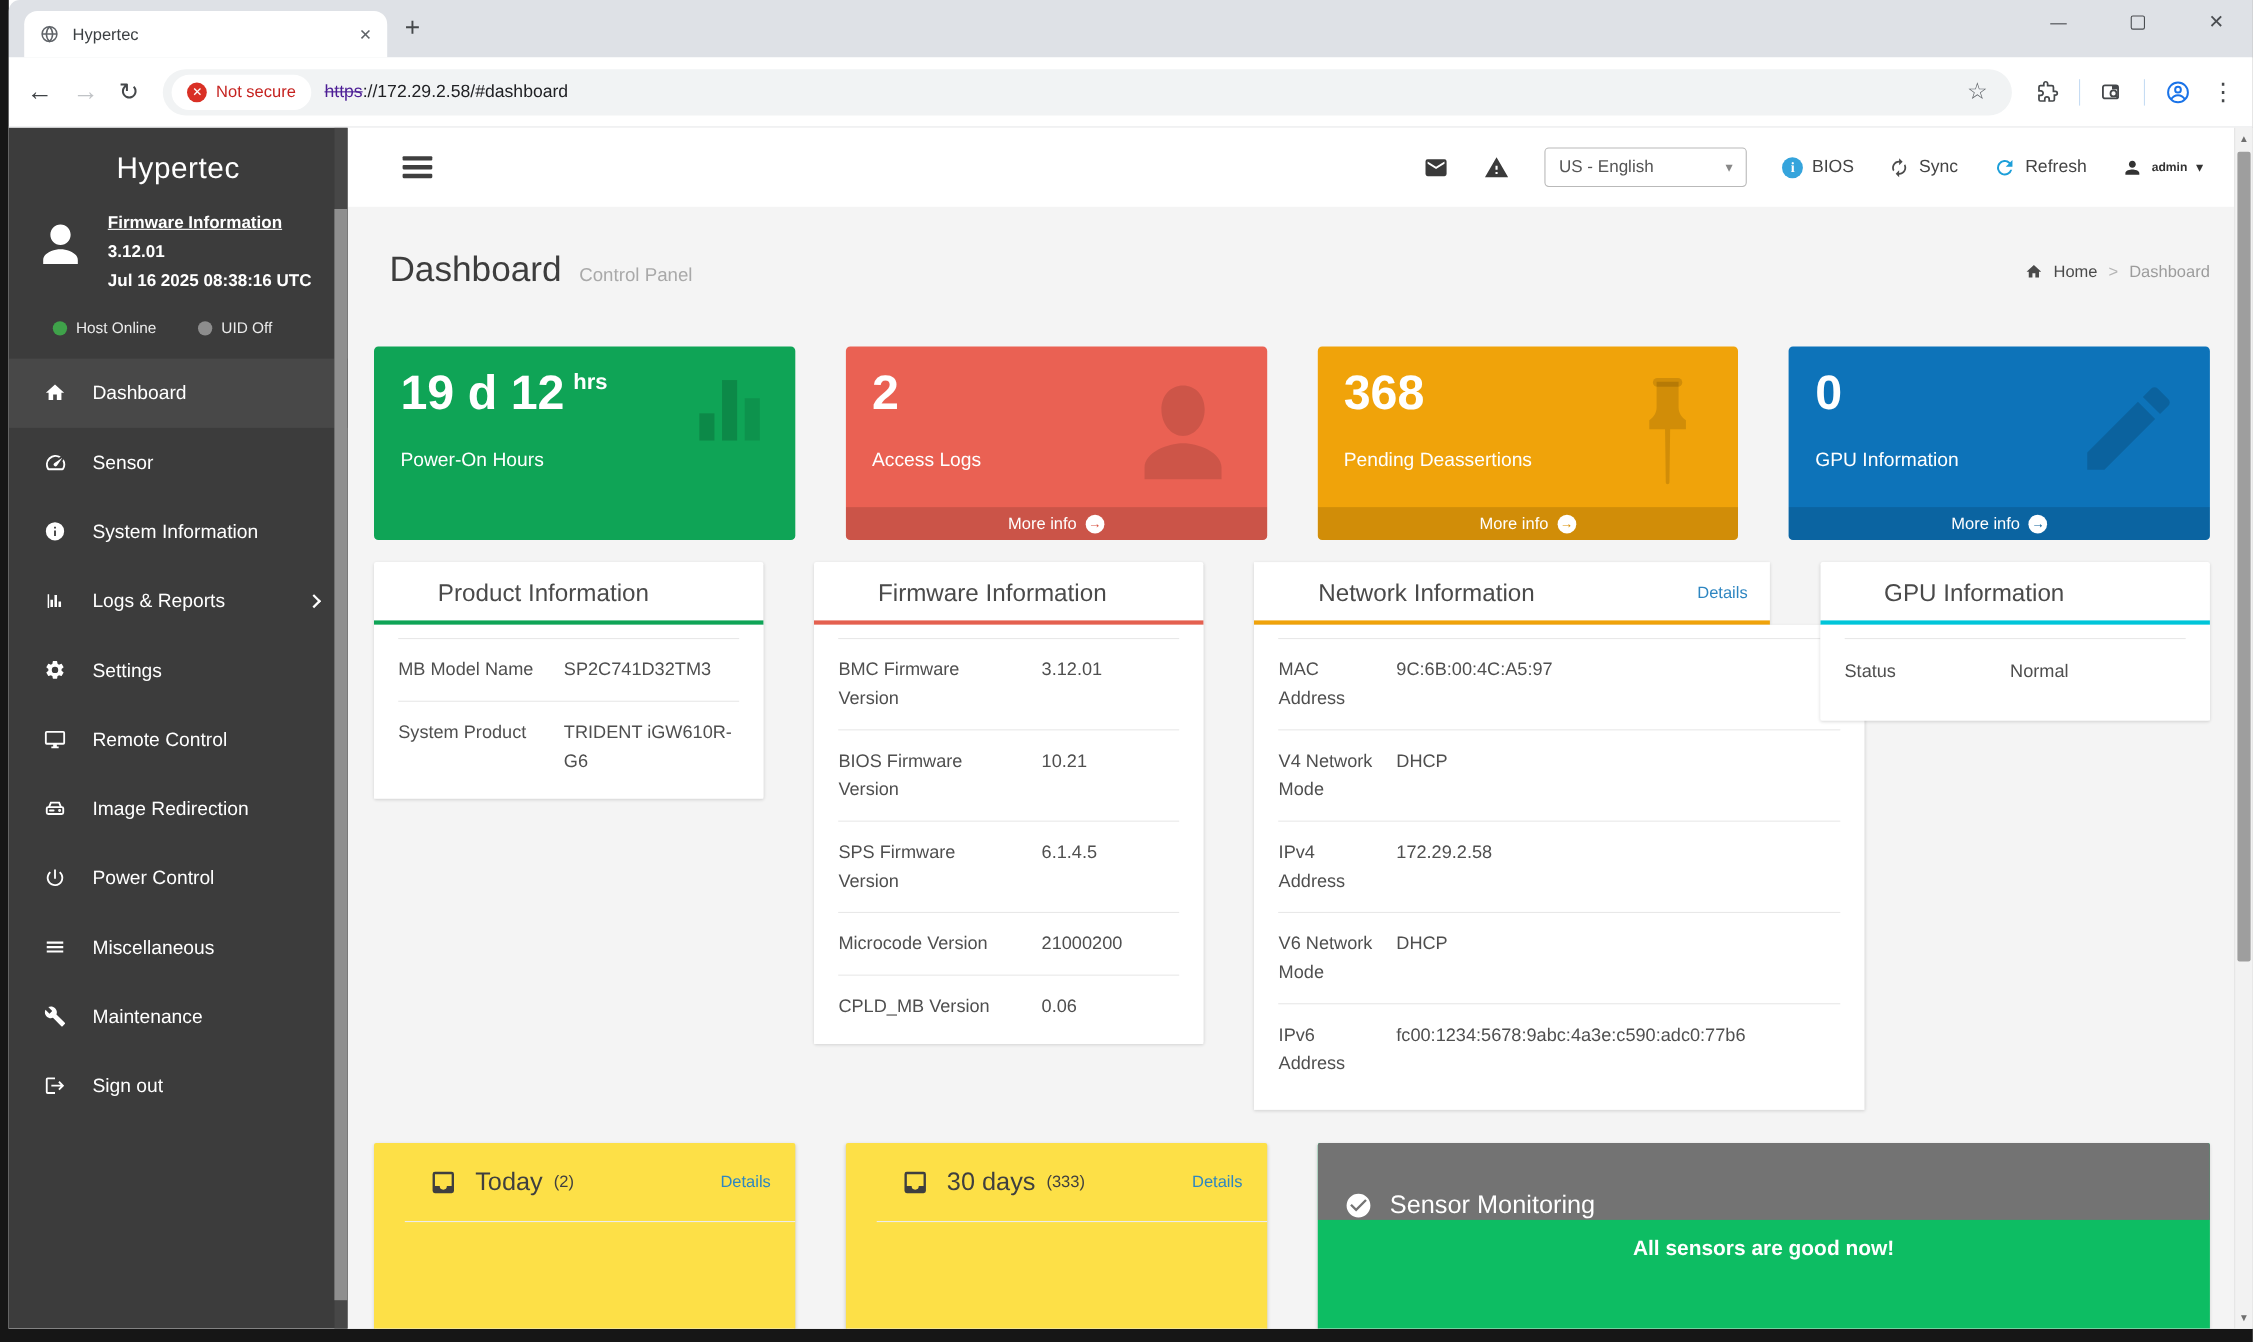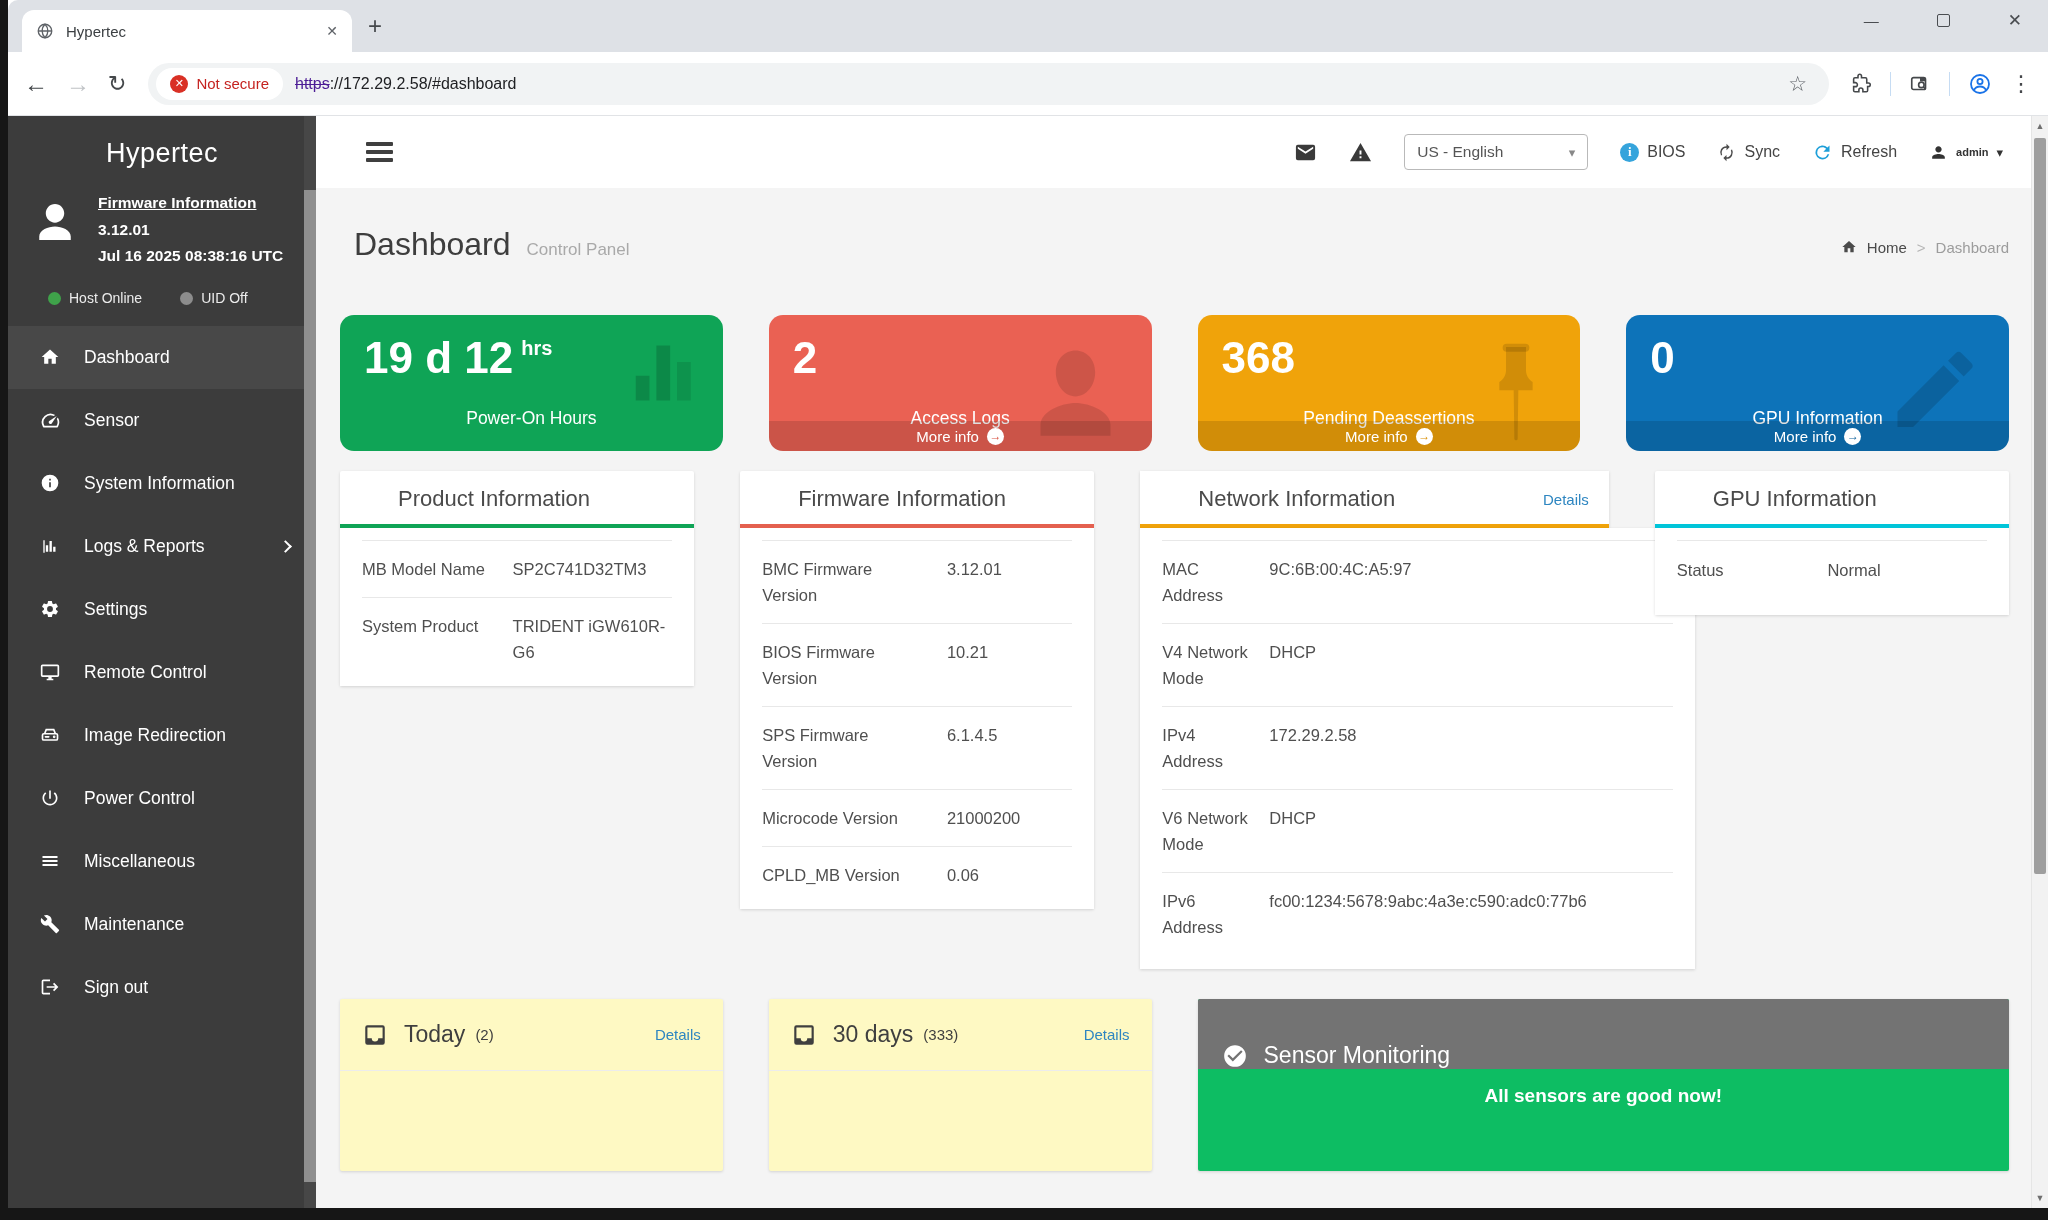"19 d 12 hrs" .card { border-radius: 14px -> 4px; height: 136px -> 176px }
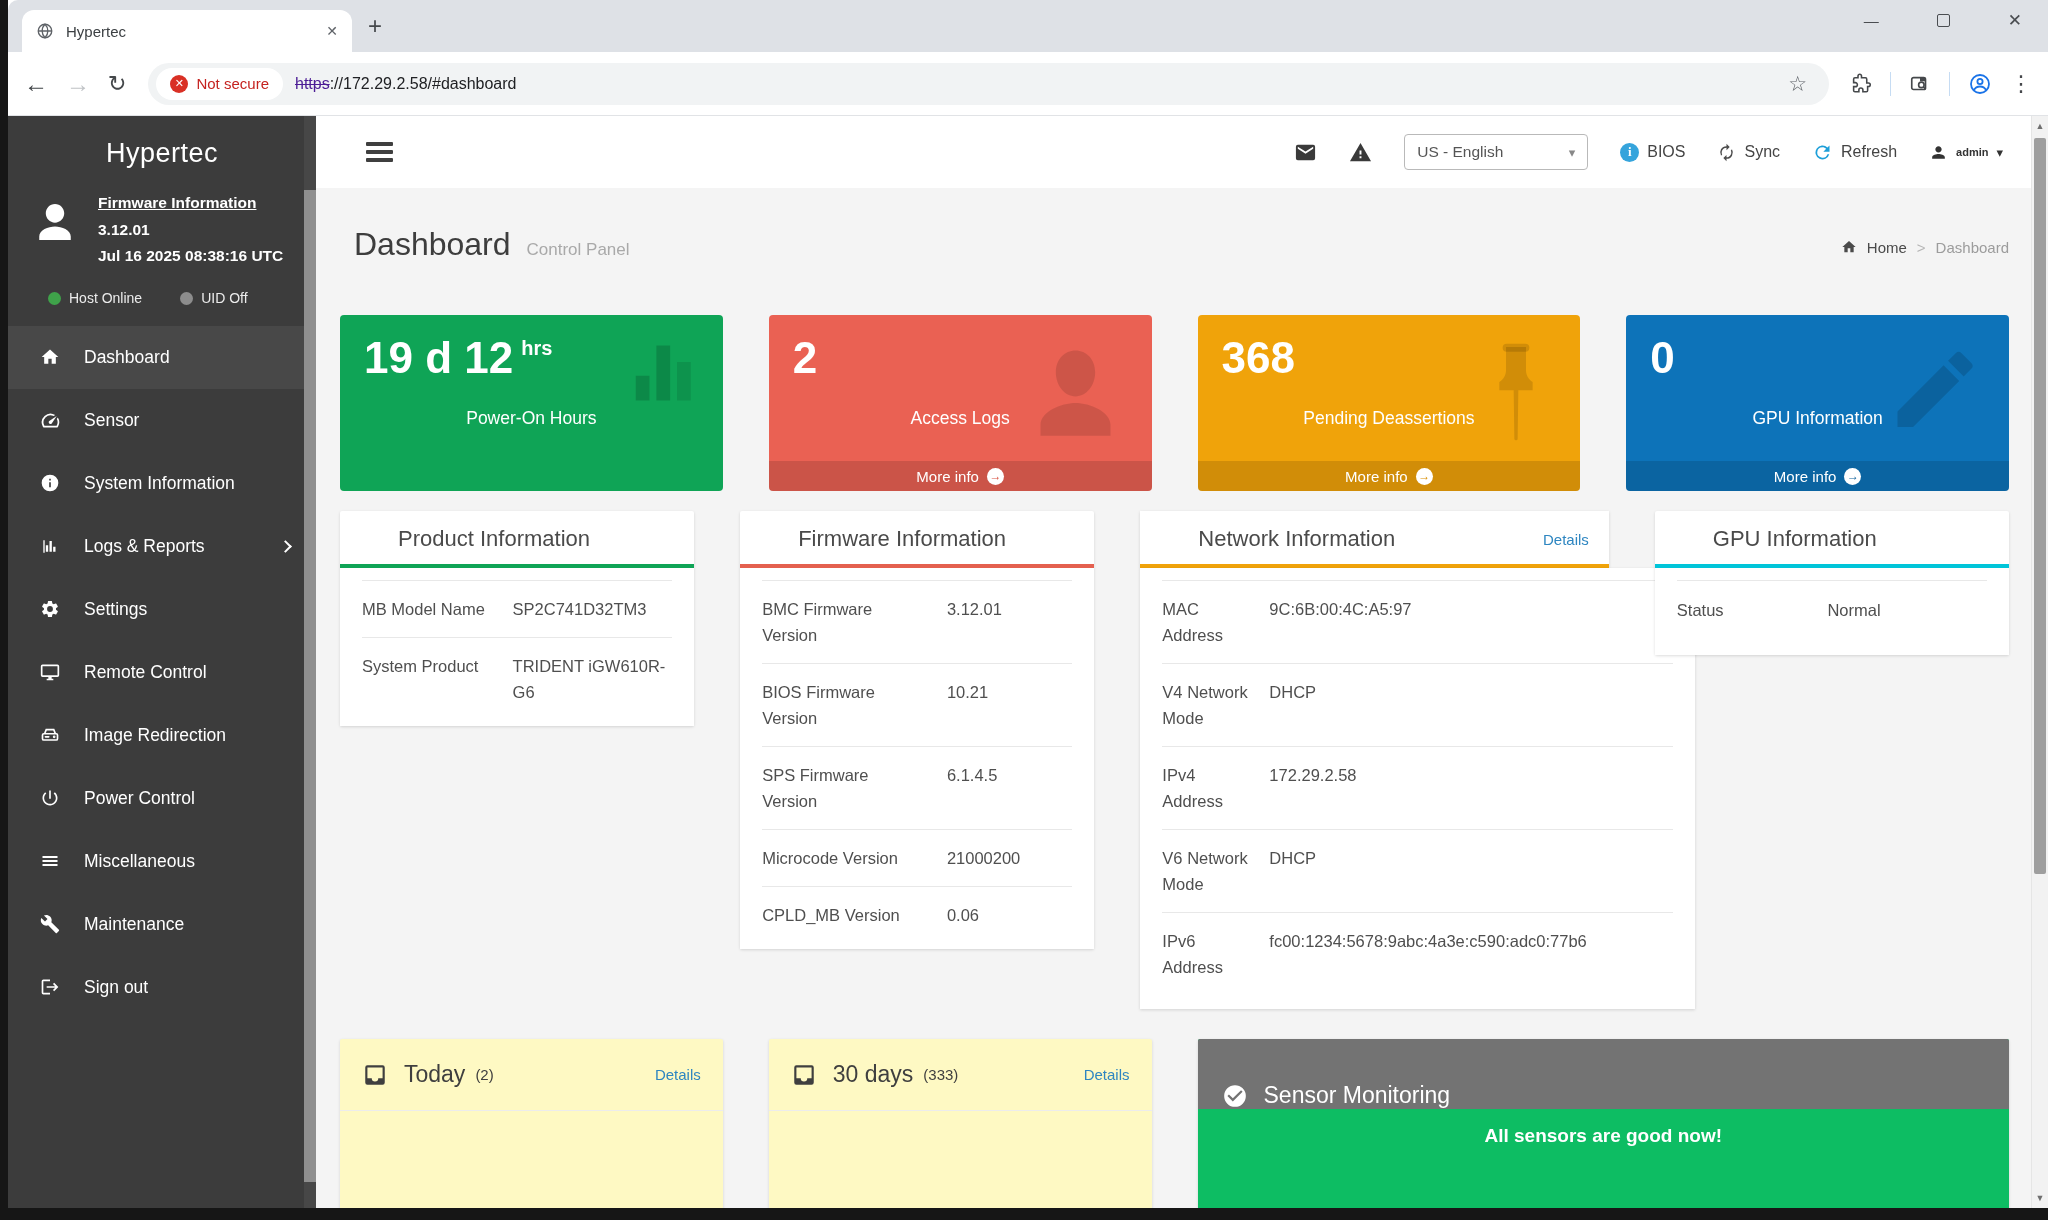"Power-On Hours" .card-label { text-align: center -> none }
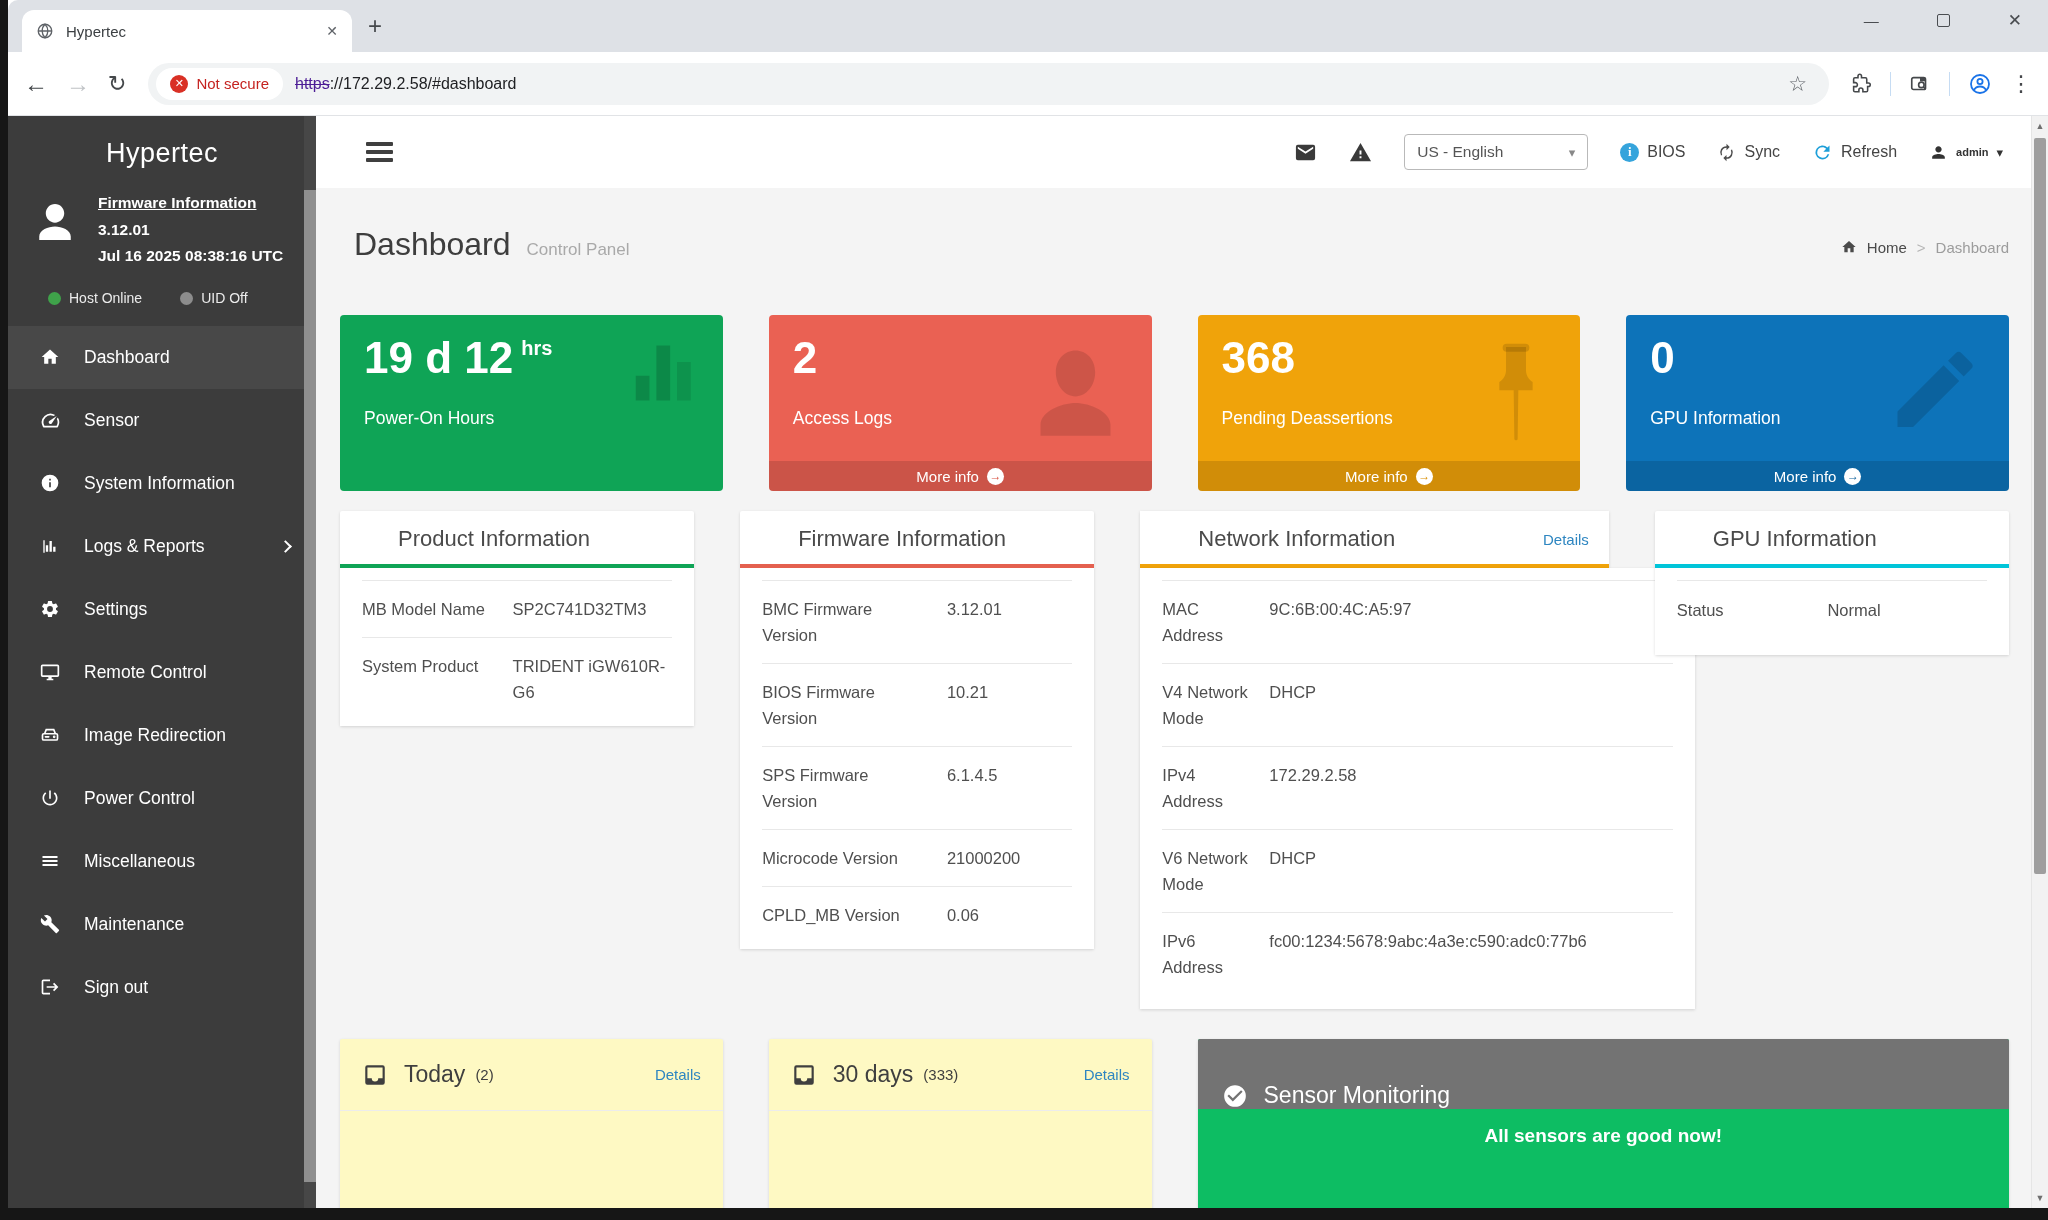"Today" .bcard { background: #fef9c3 -> #fde047; padding-left: none -> 28px }
